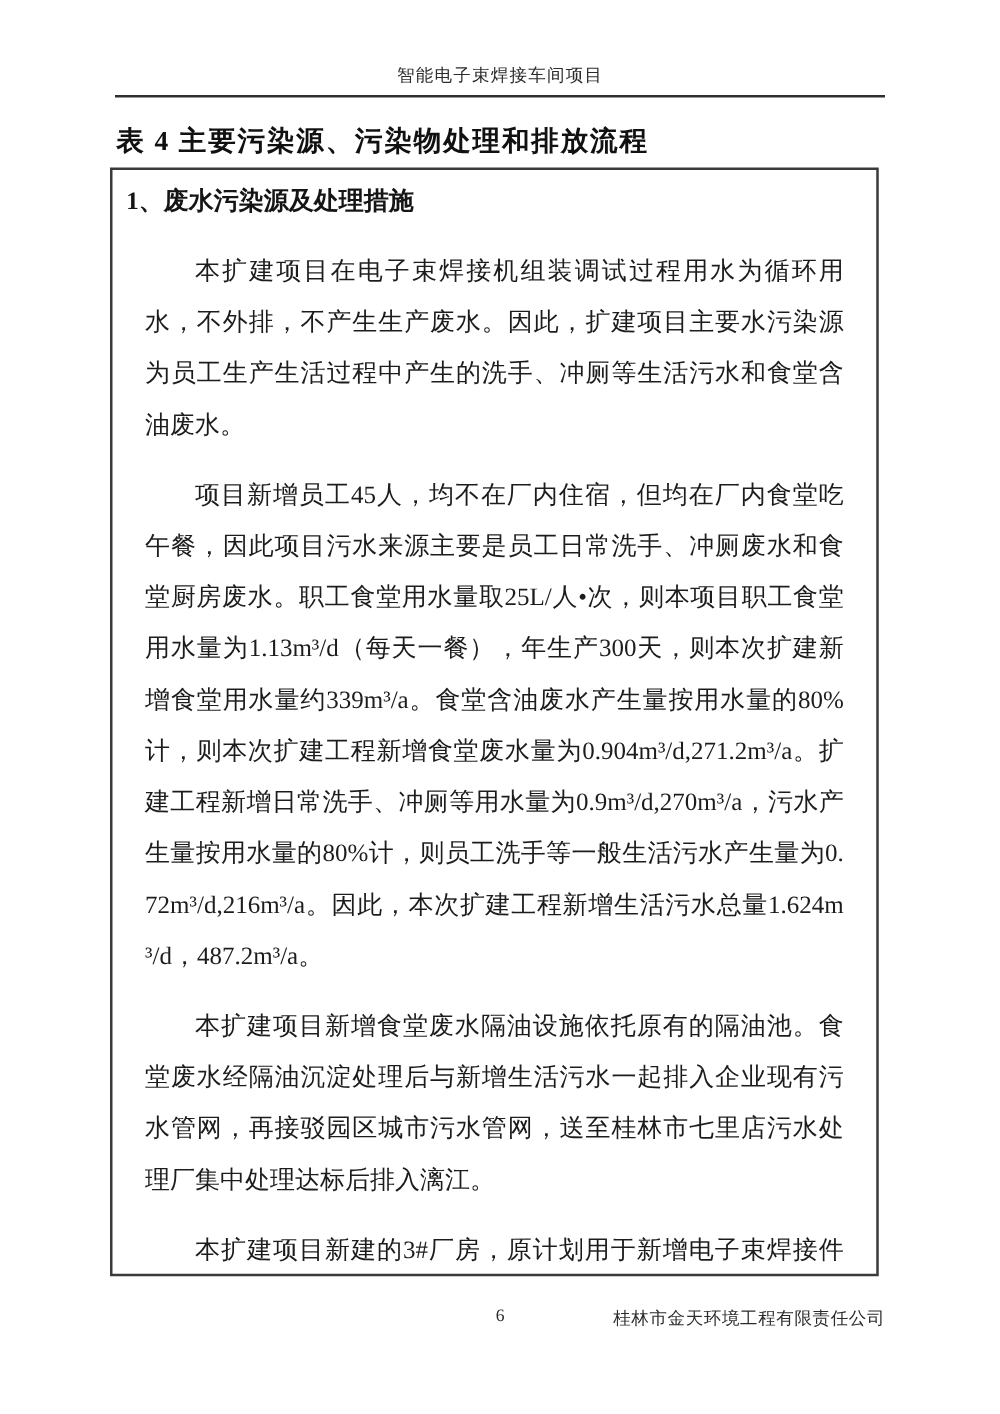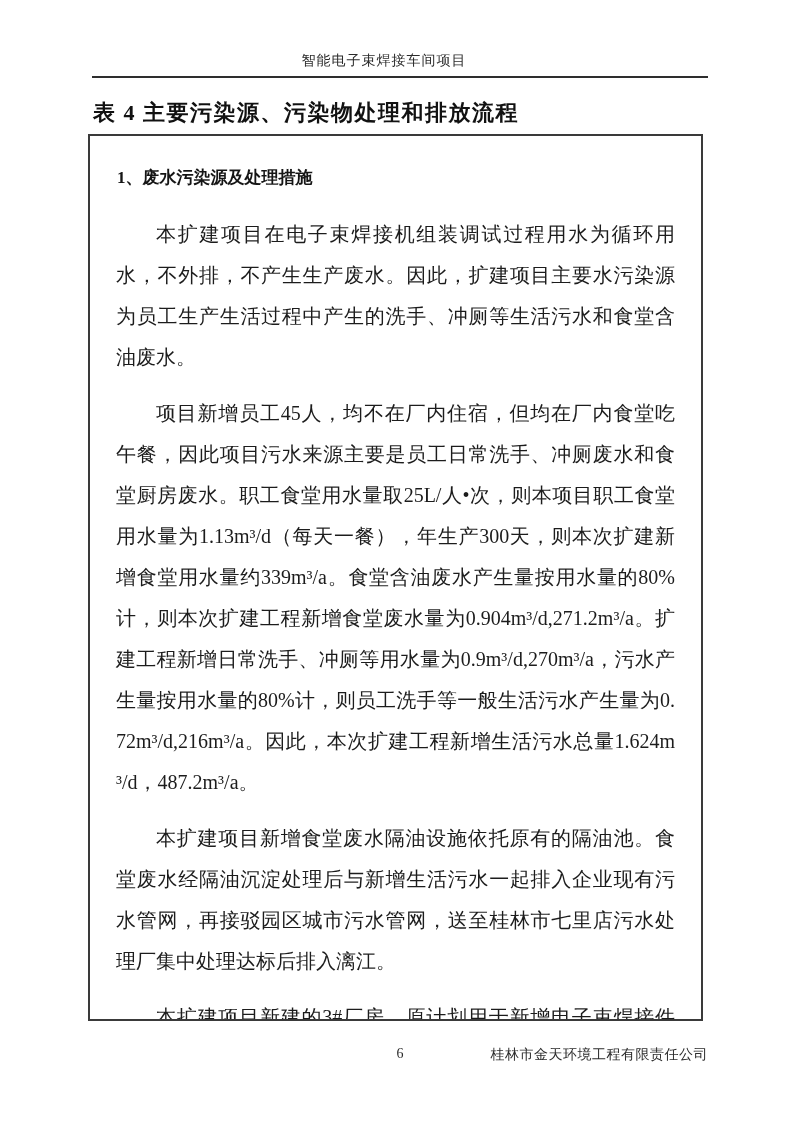"智能电子束焊接车间项目" .page-header { left: 76px -> 92px }
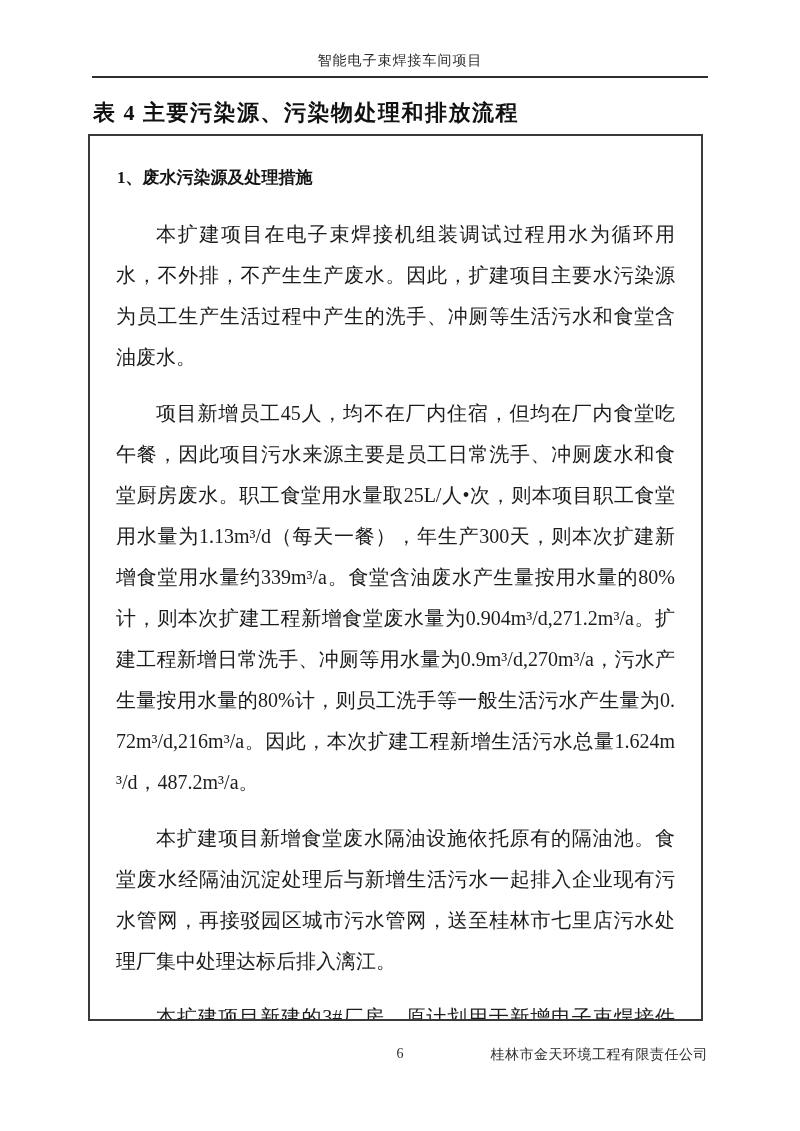"1、废水污染源及处理措施" .section-heading { font-size: 17px -> 20px; margin: 16px -> 0 }
